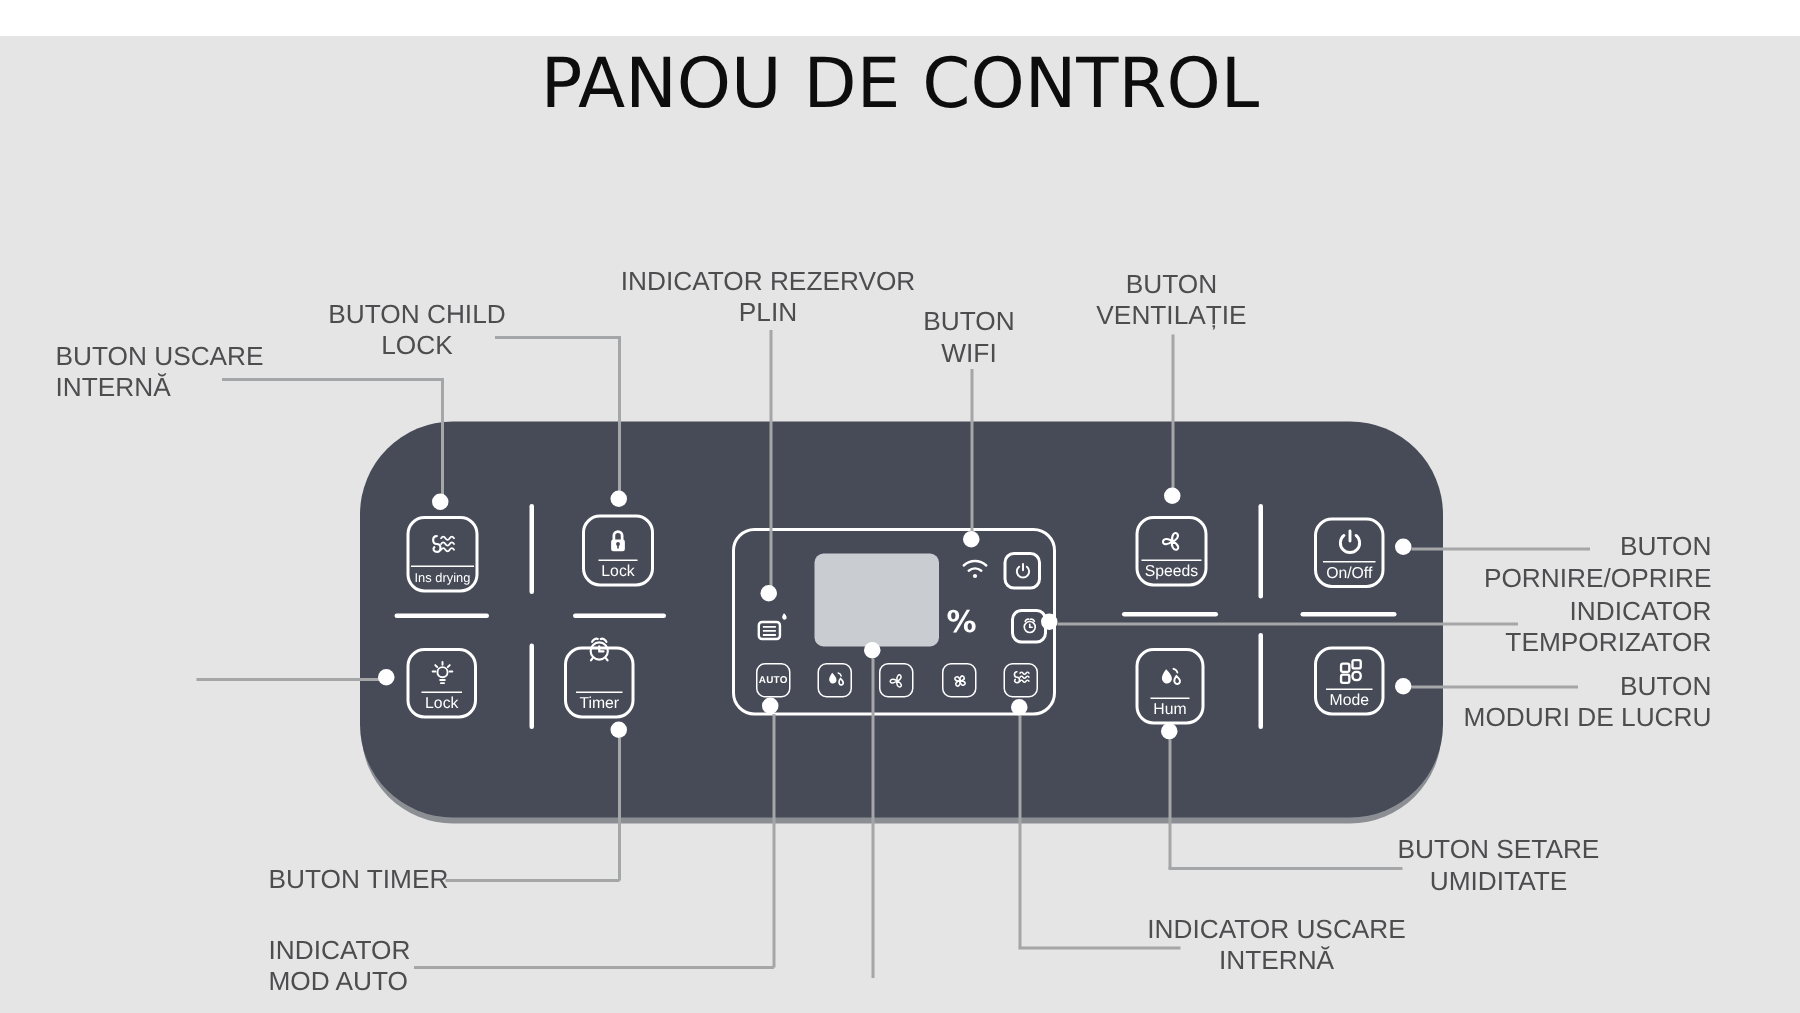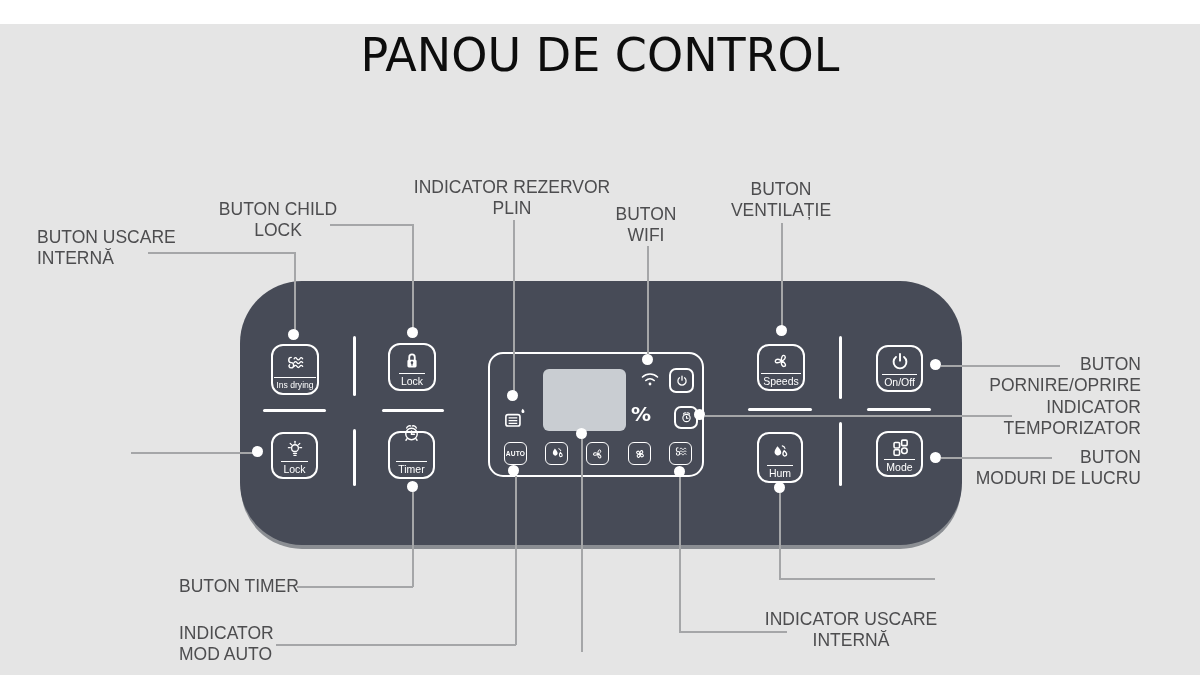"Timer" div.pbtn { left: 148px -> 136px }
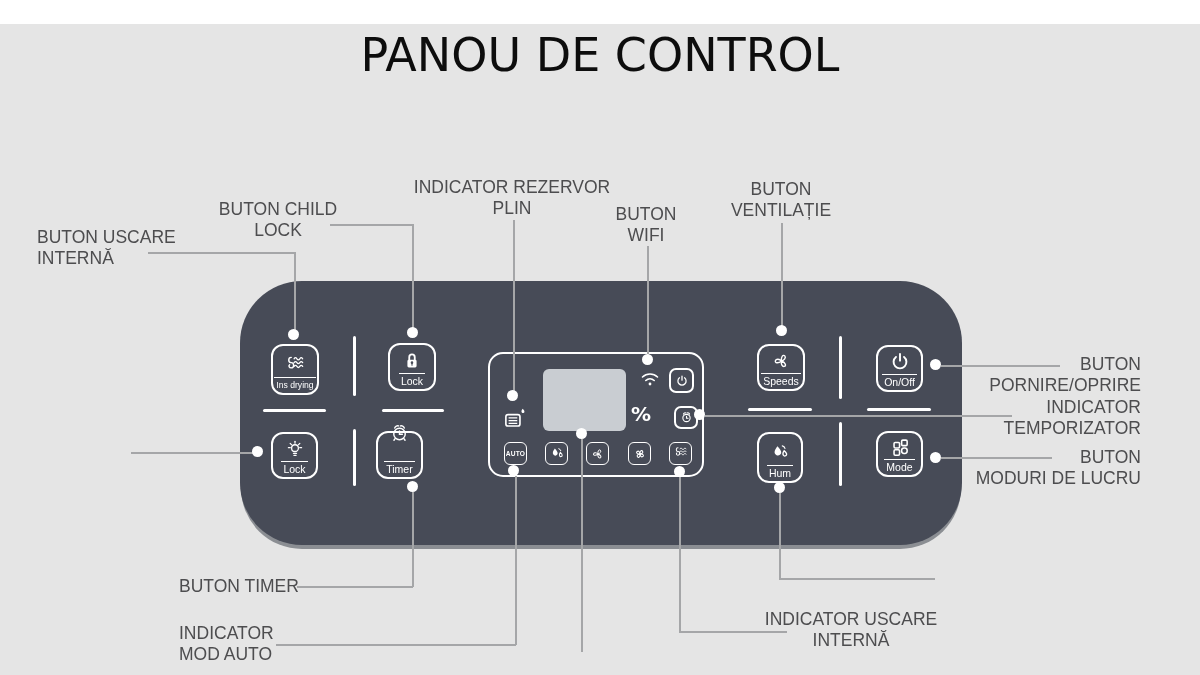"BUTON SETARE" div.lbl { html: none -> <div>BUTON SETARE UMIDITATE</div> }
